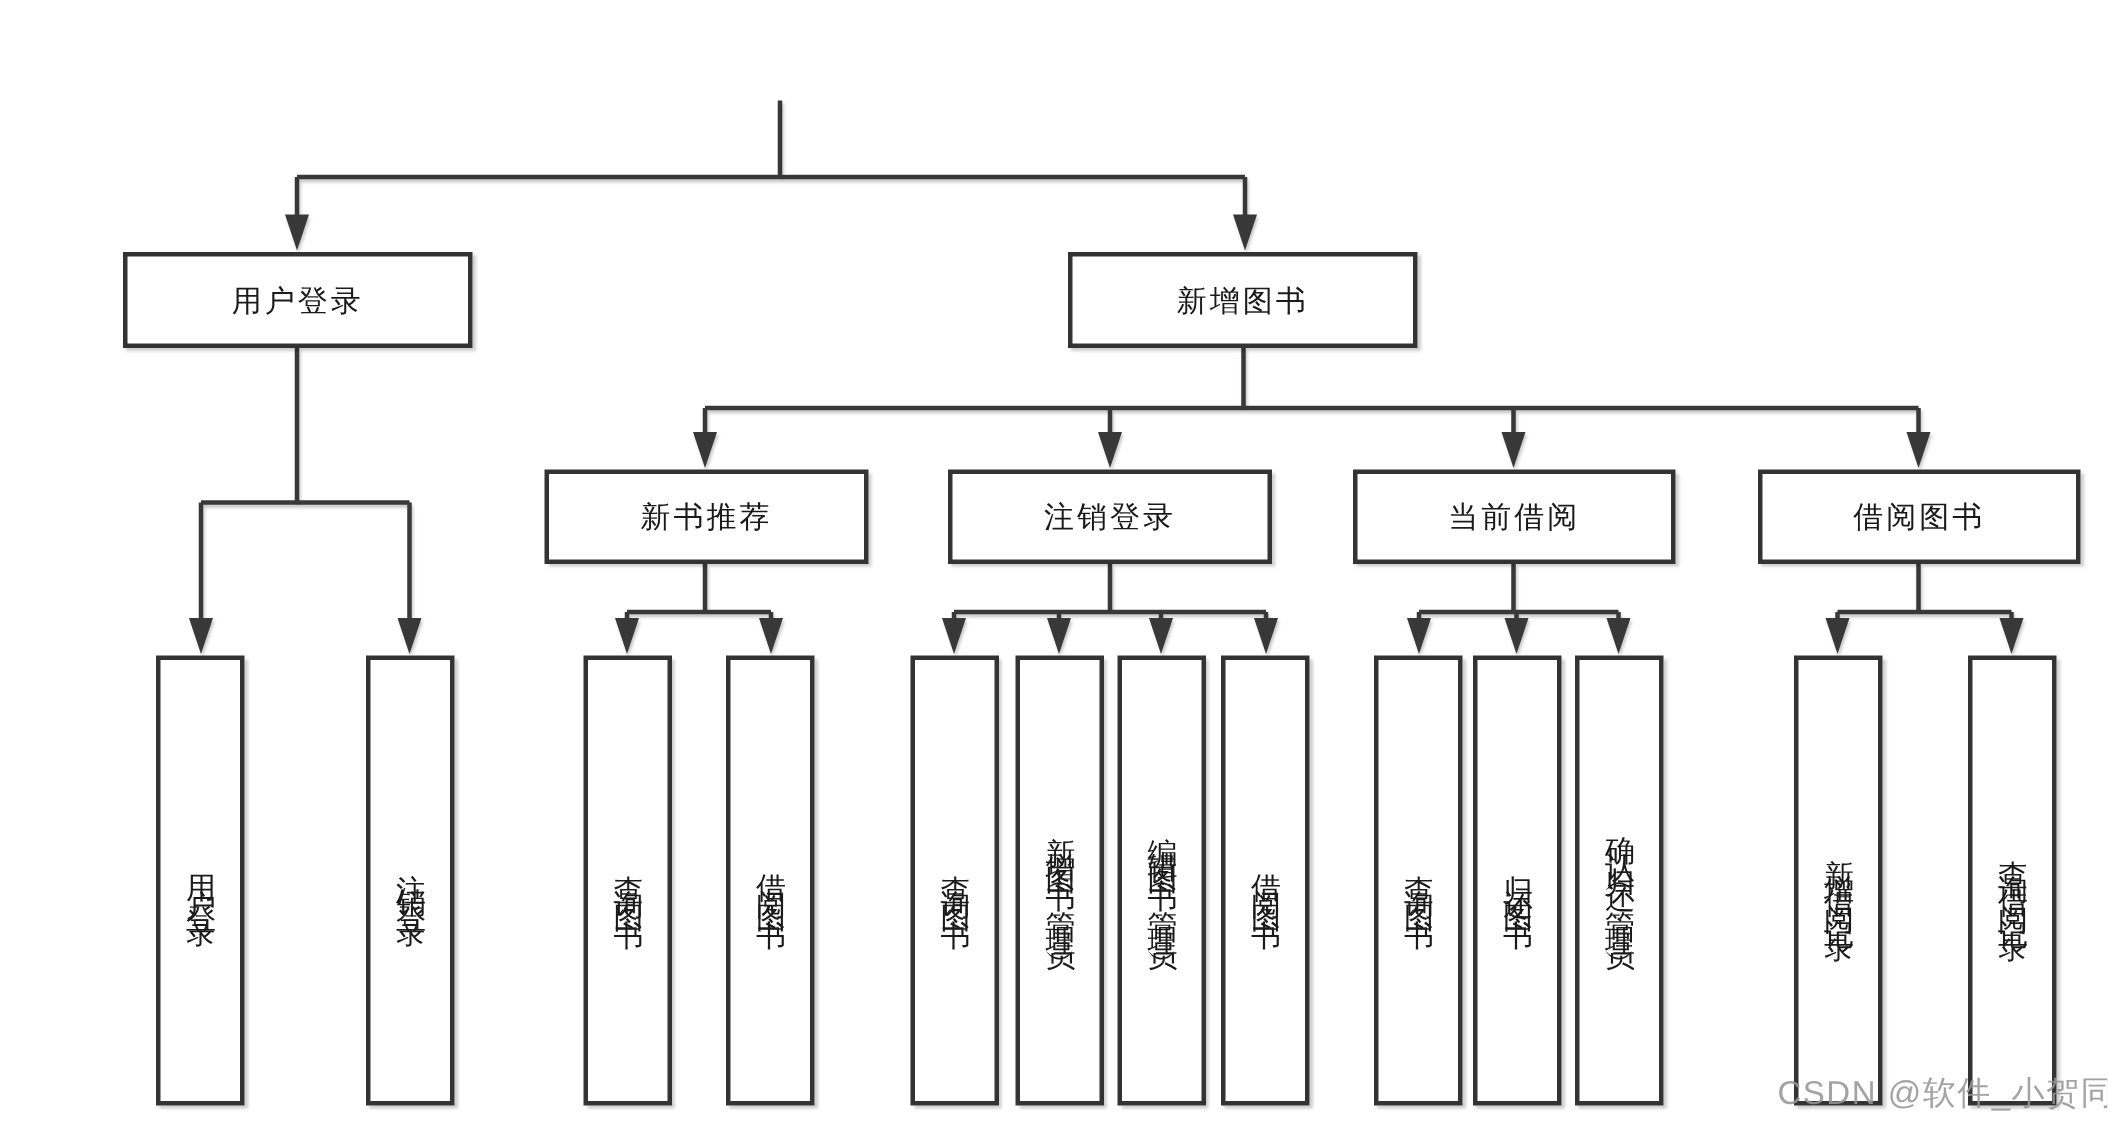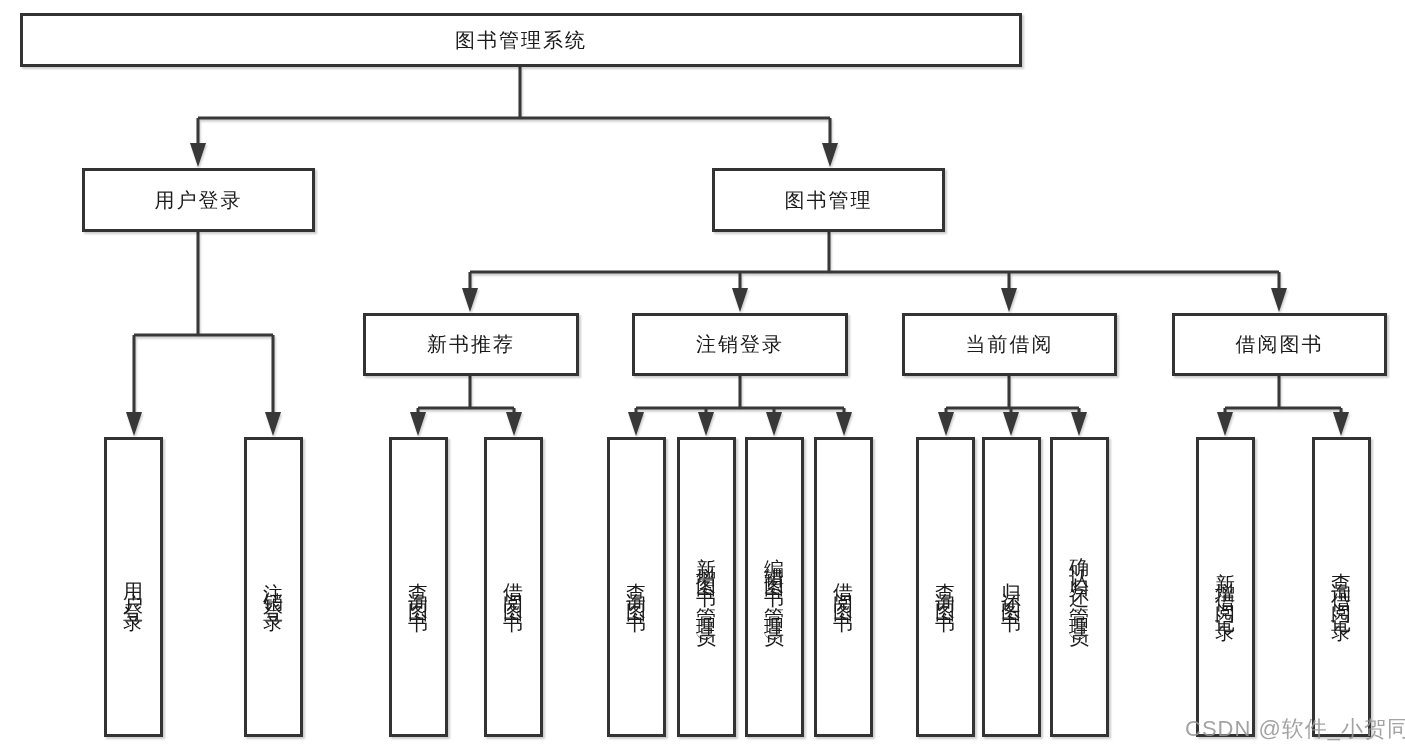"图书管理系统" div.box { html: <div> <span>图书管理系统</span> </div> -> none }
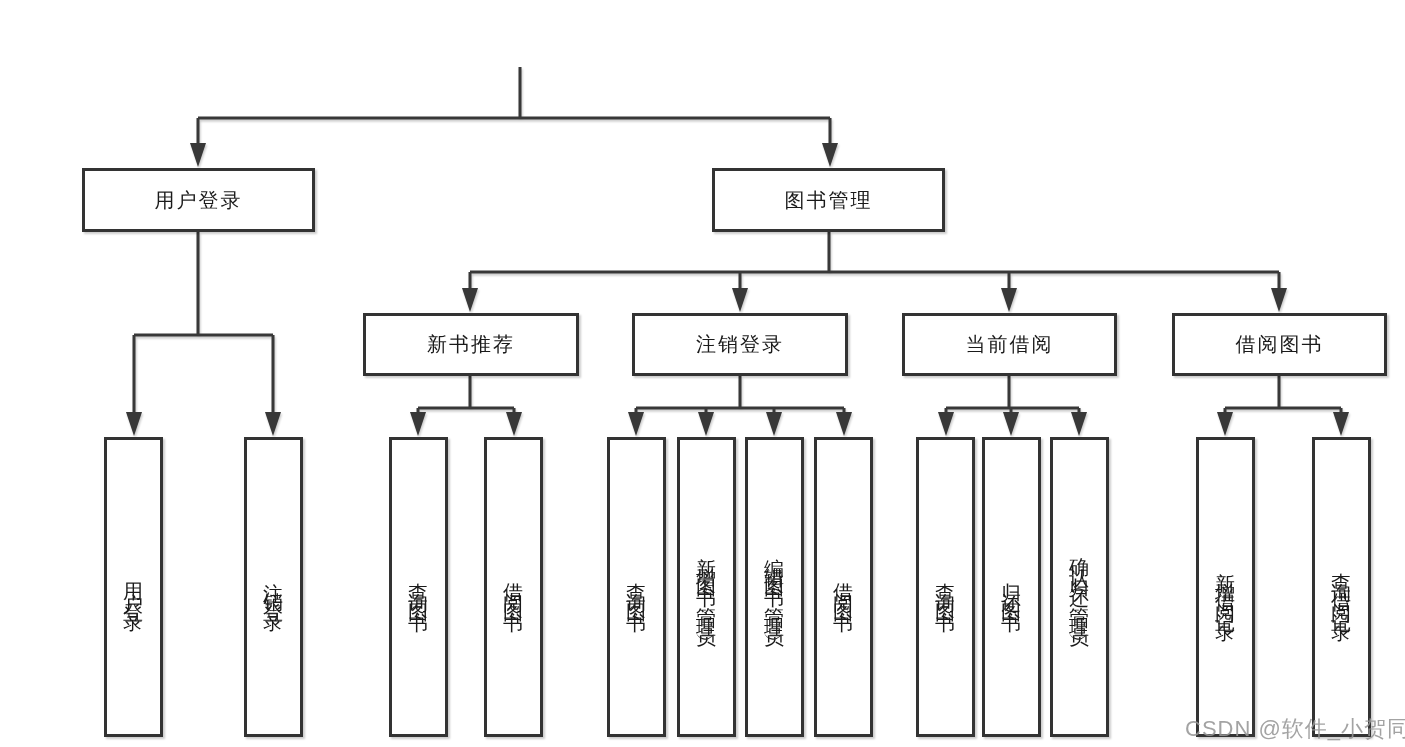"图书管理" span.h { text: 图书管理 -> 新增图书 }
